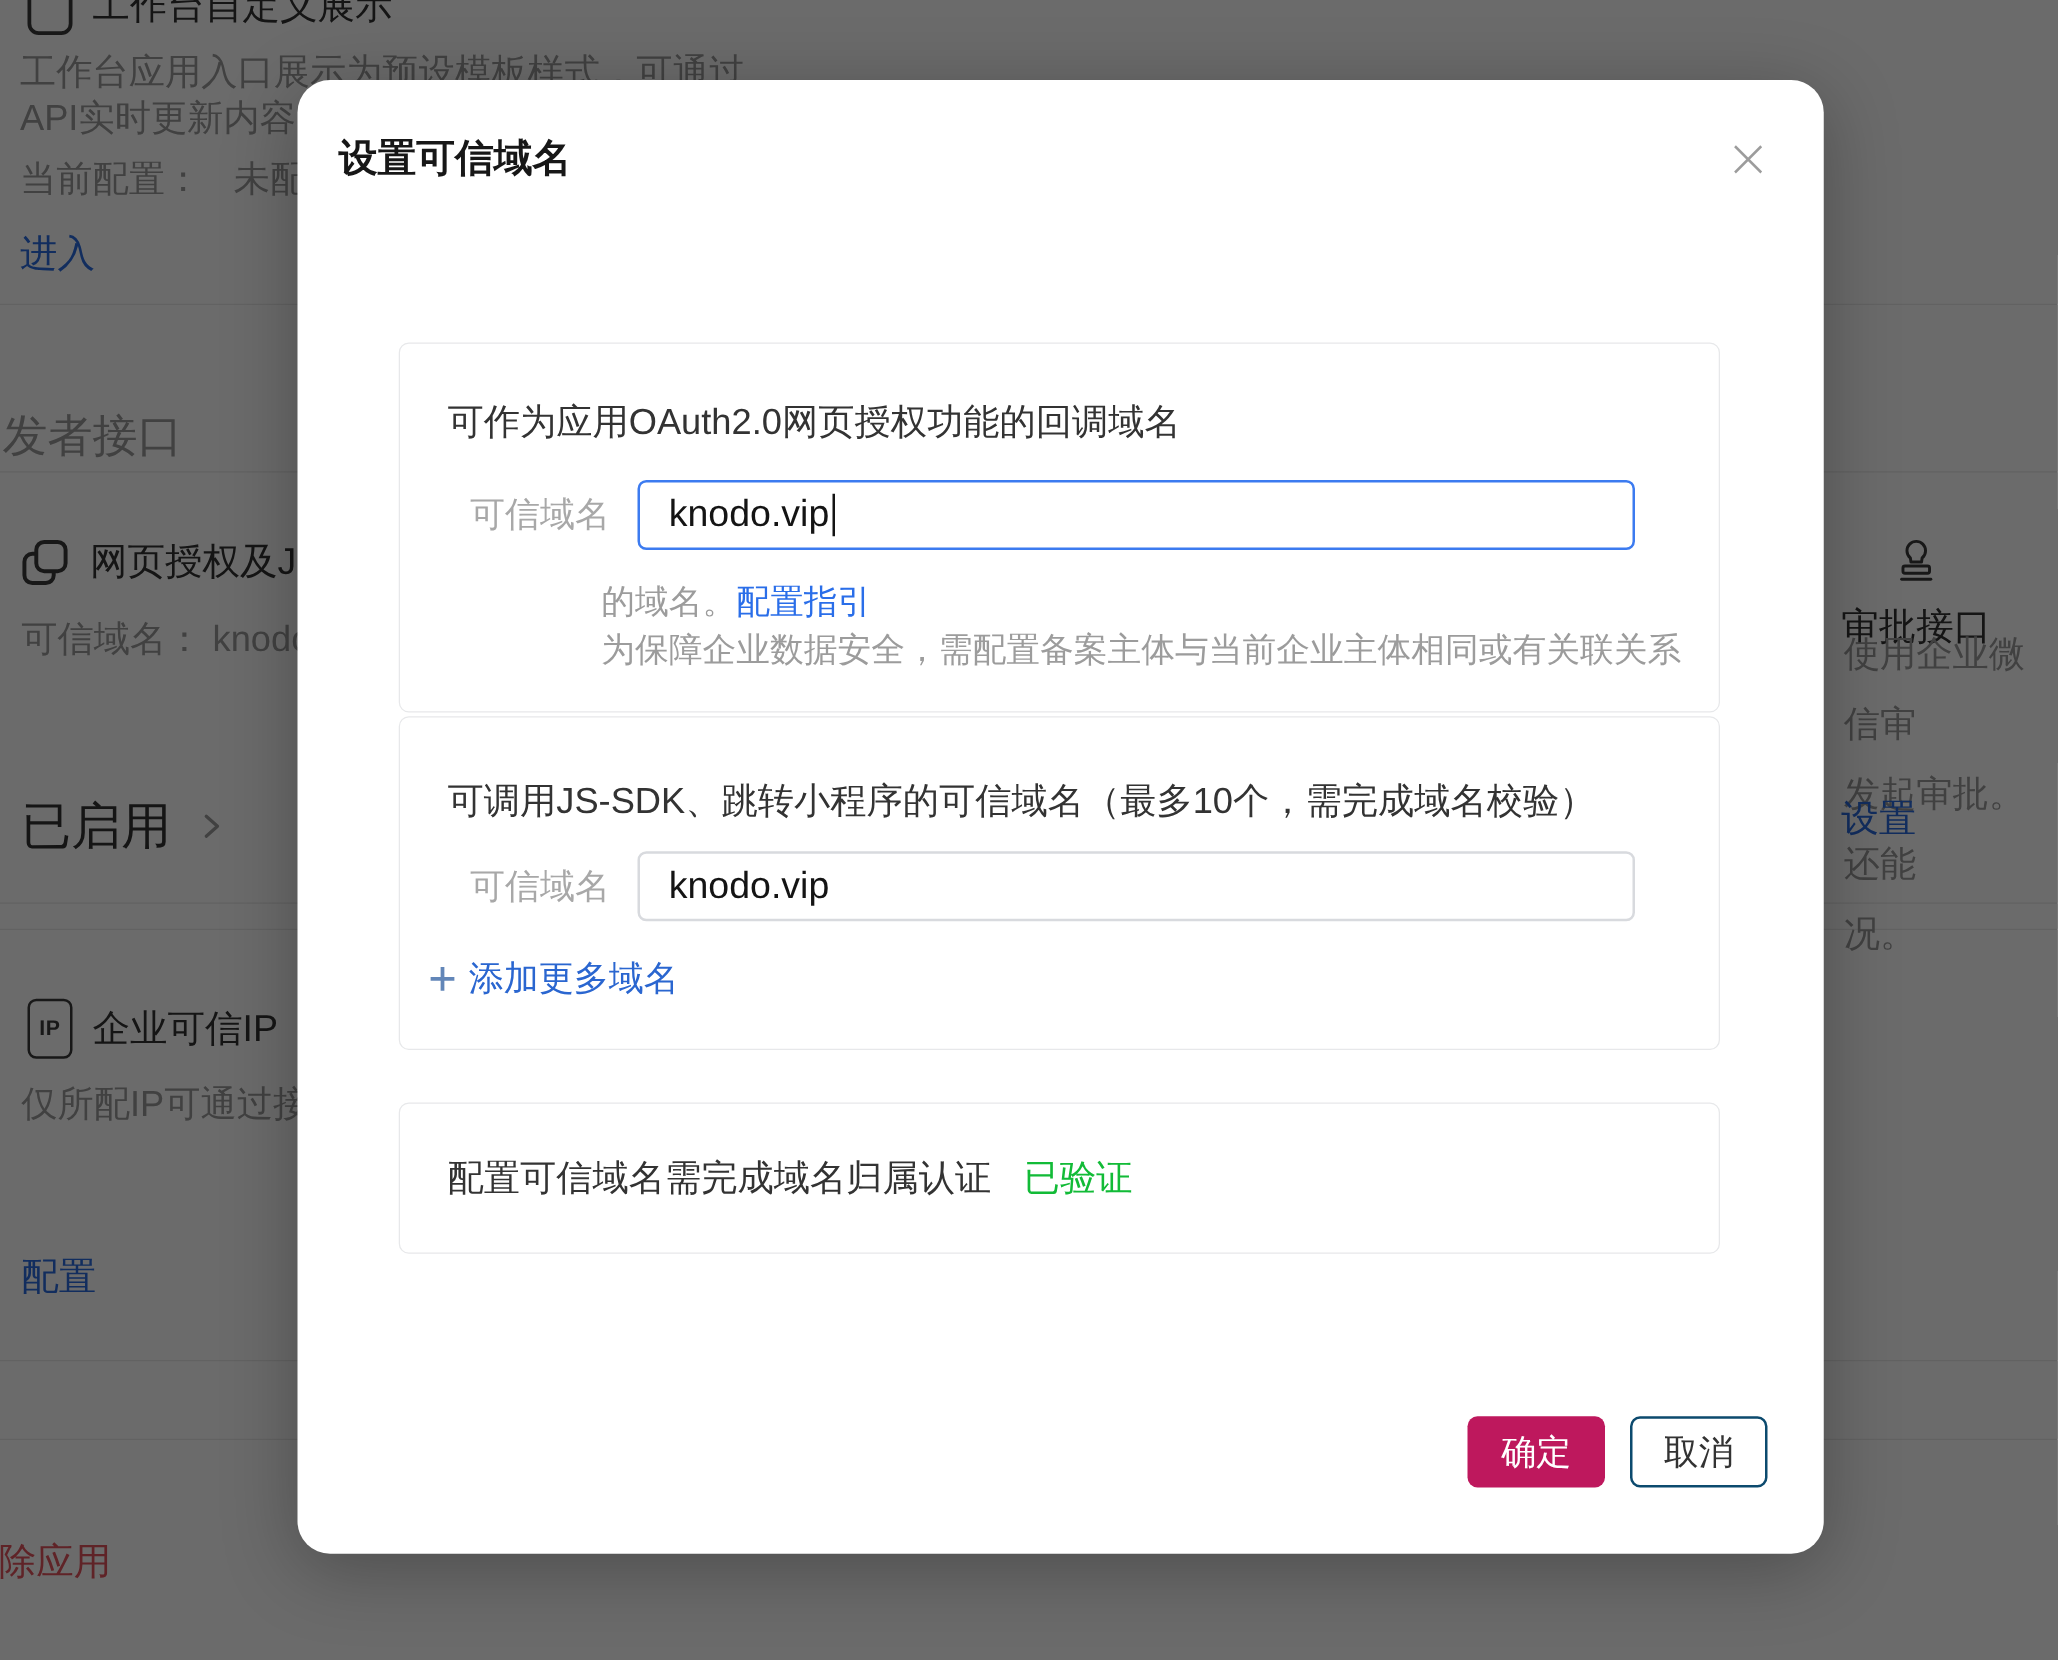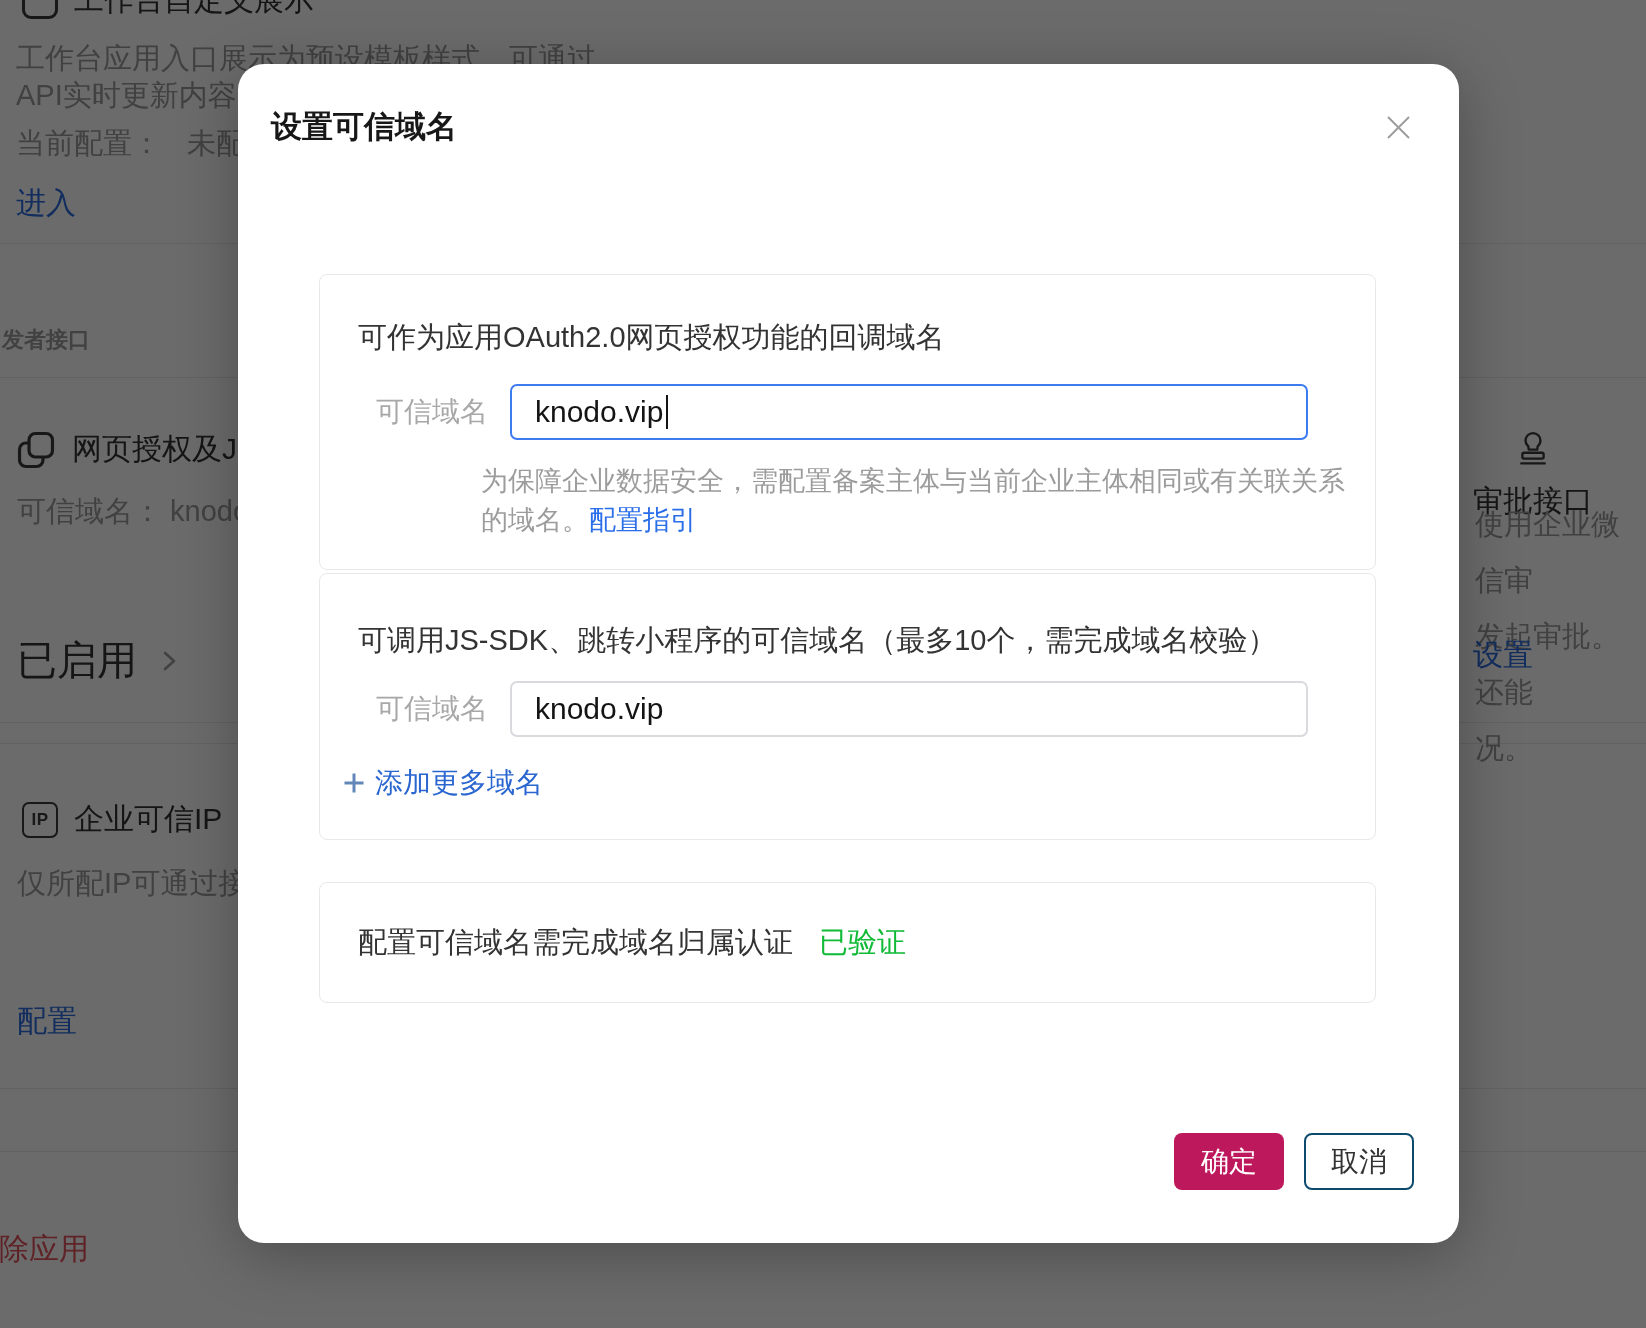"发者接口" .bg-section-title { font-size: 22px -> 36px; font-weight: bold -> none }
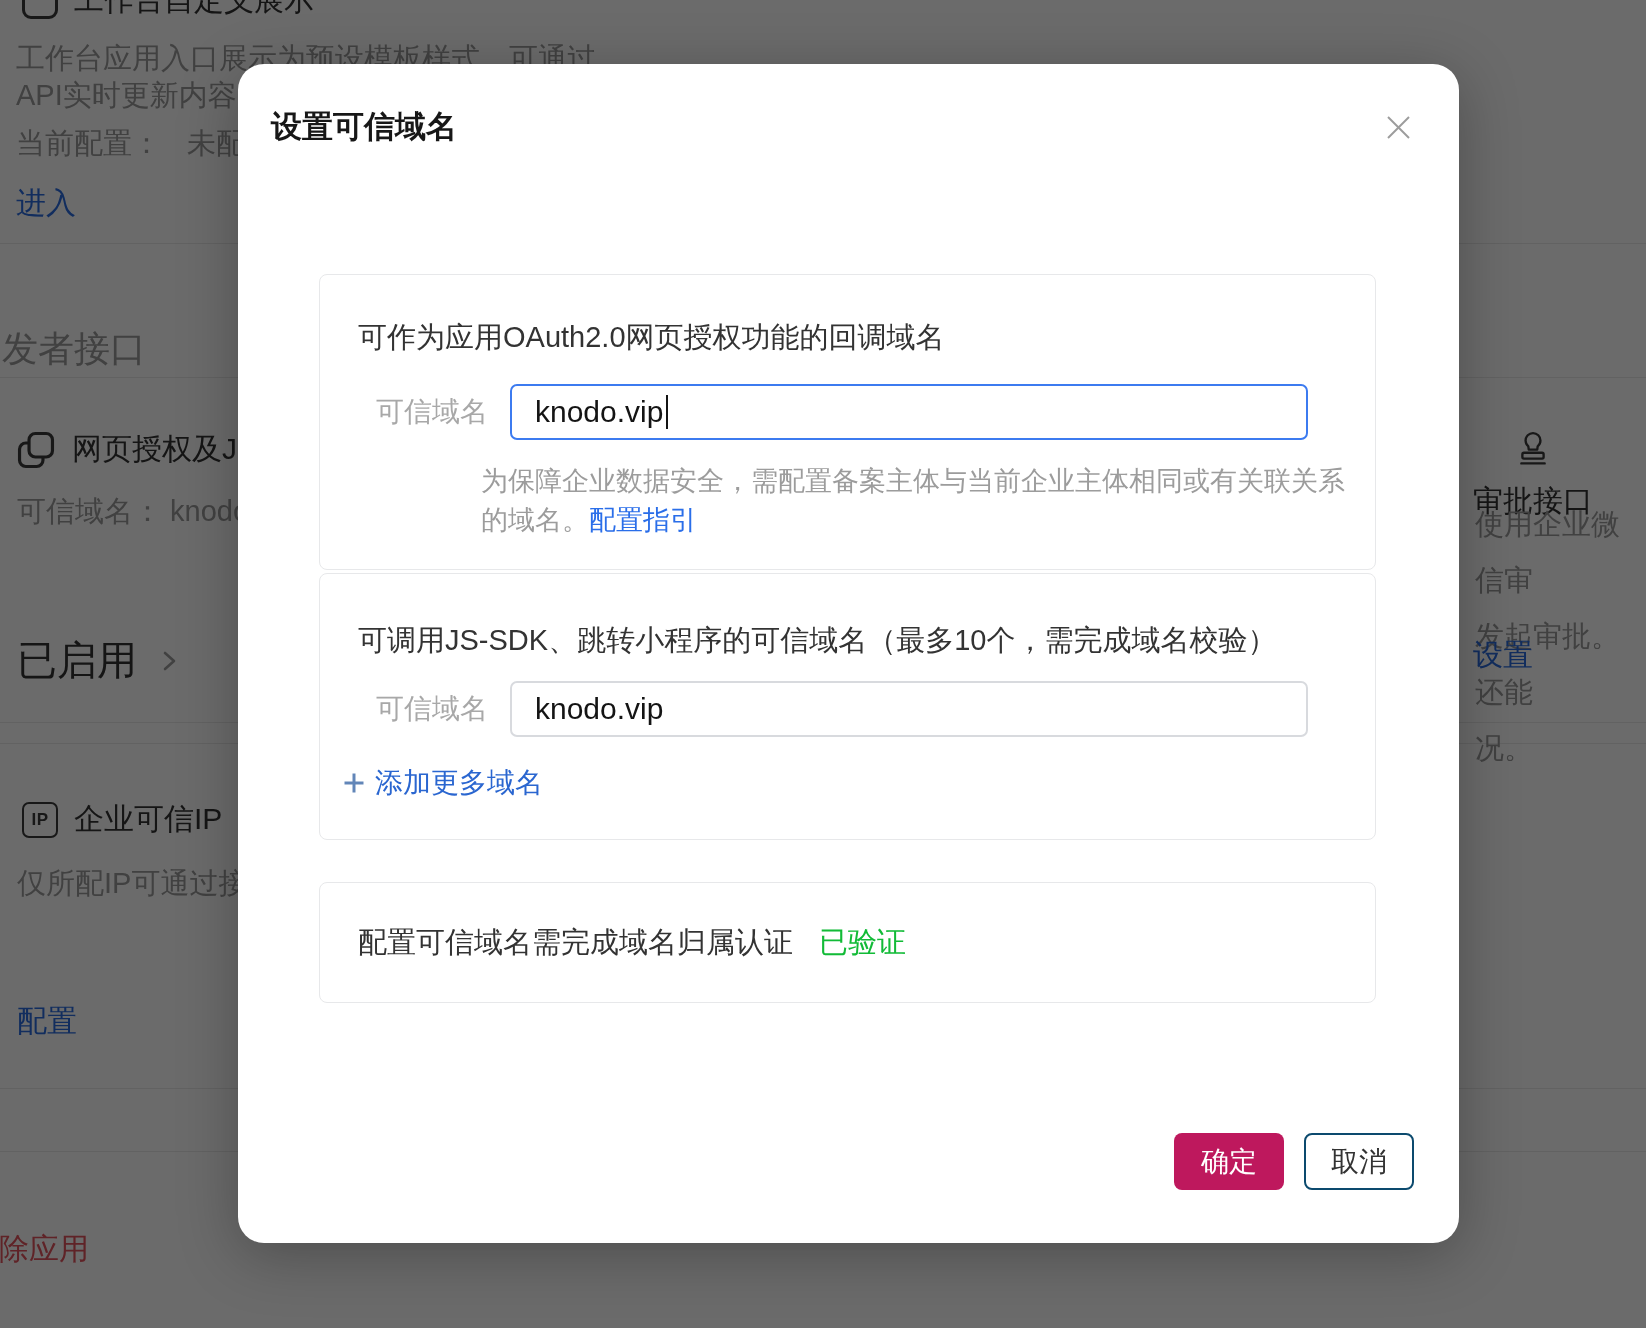"为保障企业数据安全，需配置备案主体与当前企业主体相同或有关联关系" div { order: before "的域名。配置指引" -> after "的域名。配置指引" }
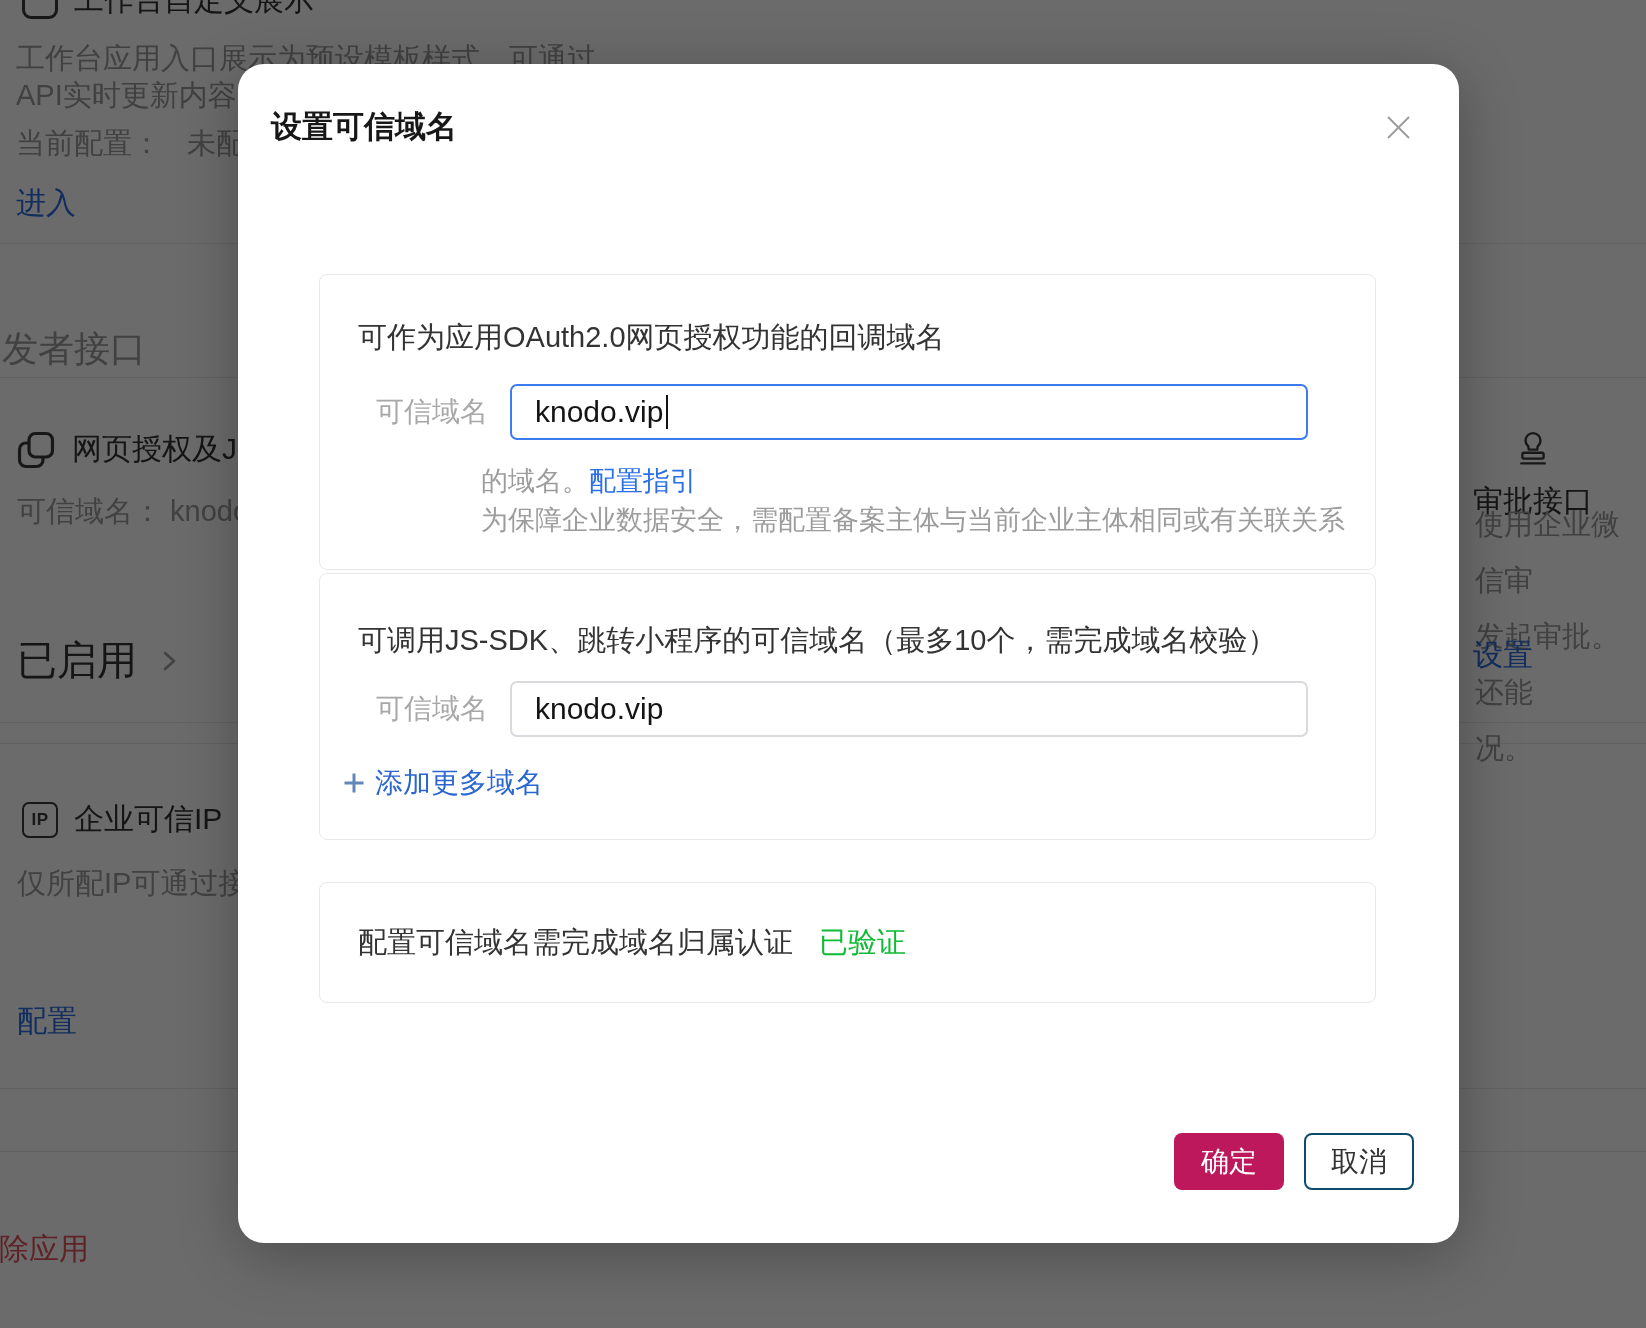"IP" .icon-box { height: 36px -> 48px }
